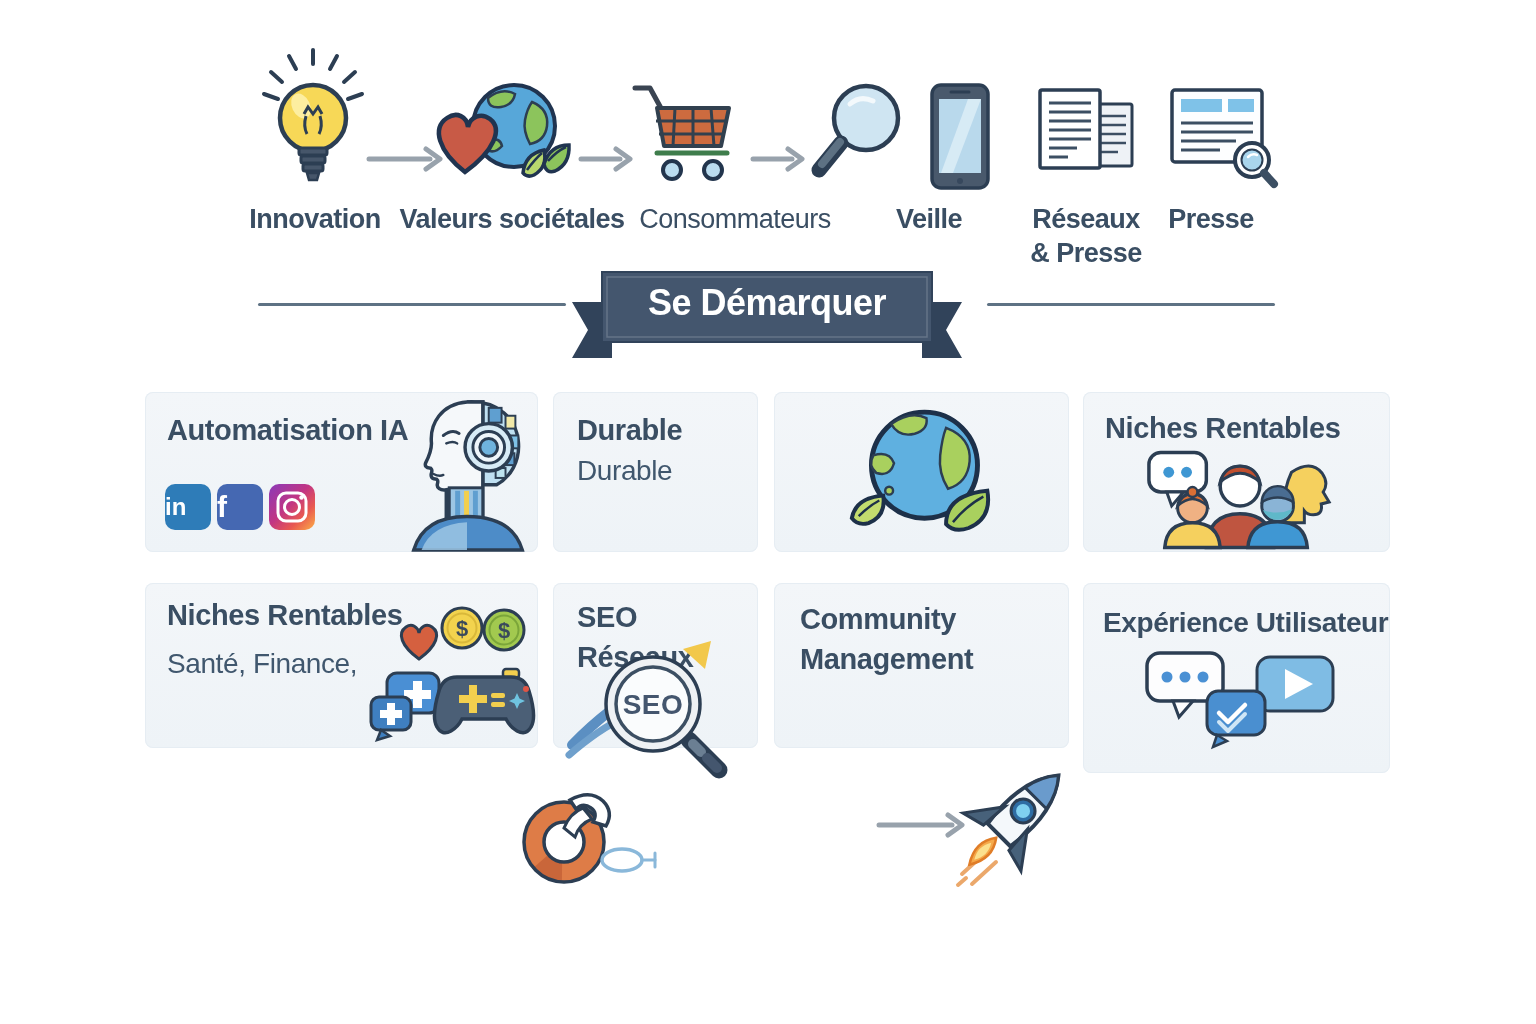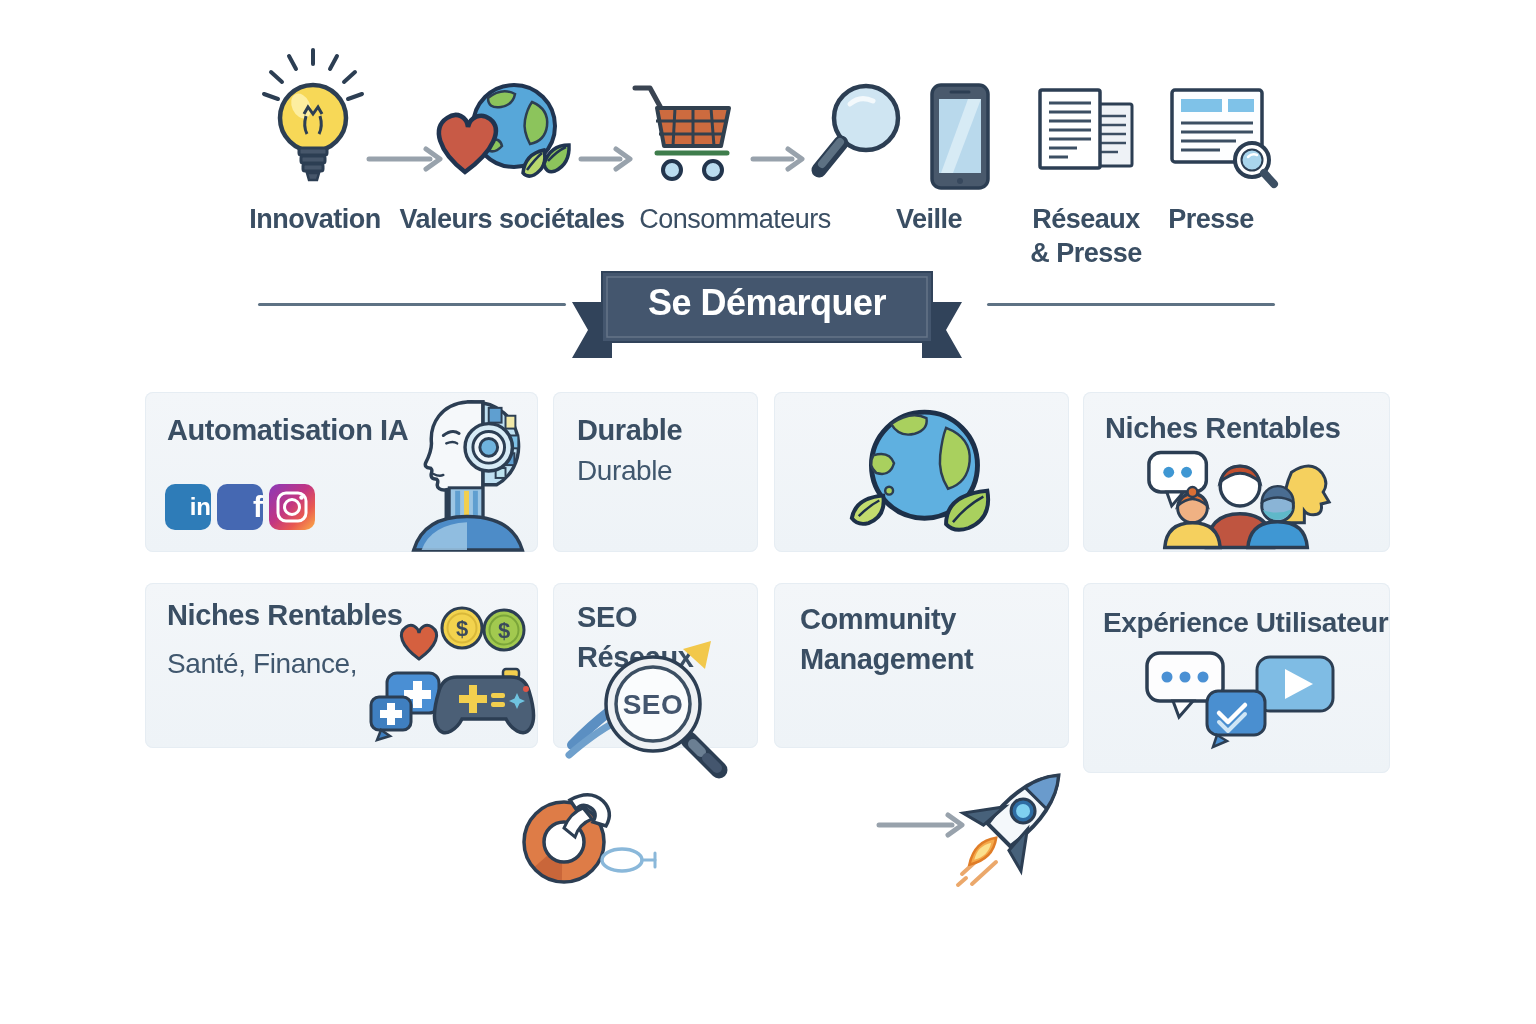"in" .social { justify-content: flex-end -> flex-start }
